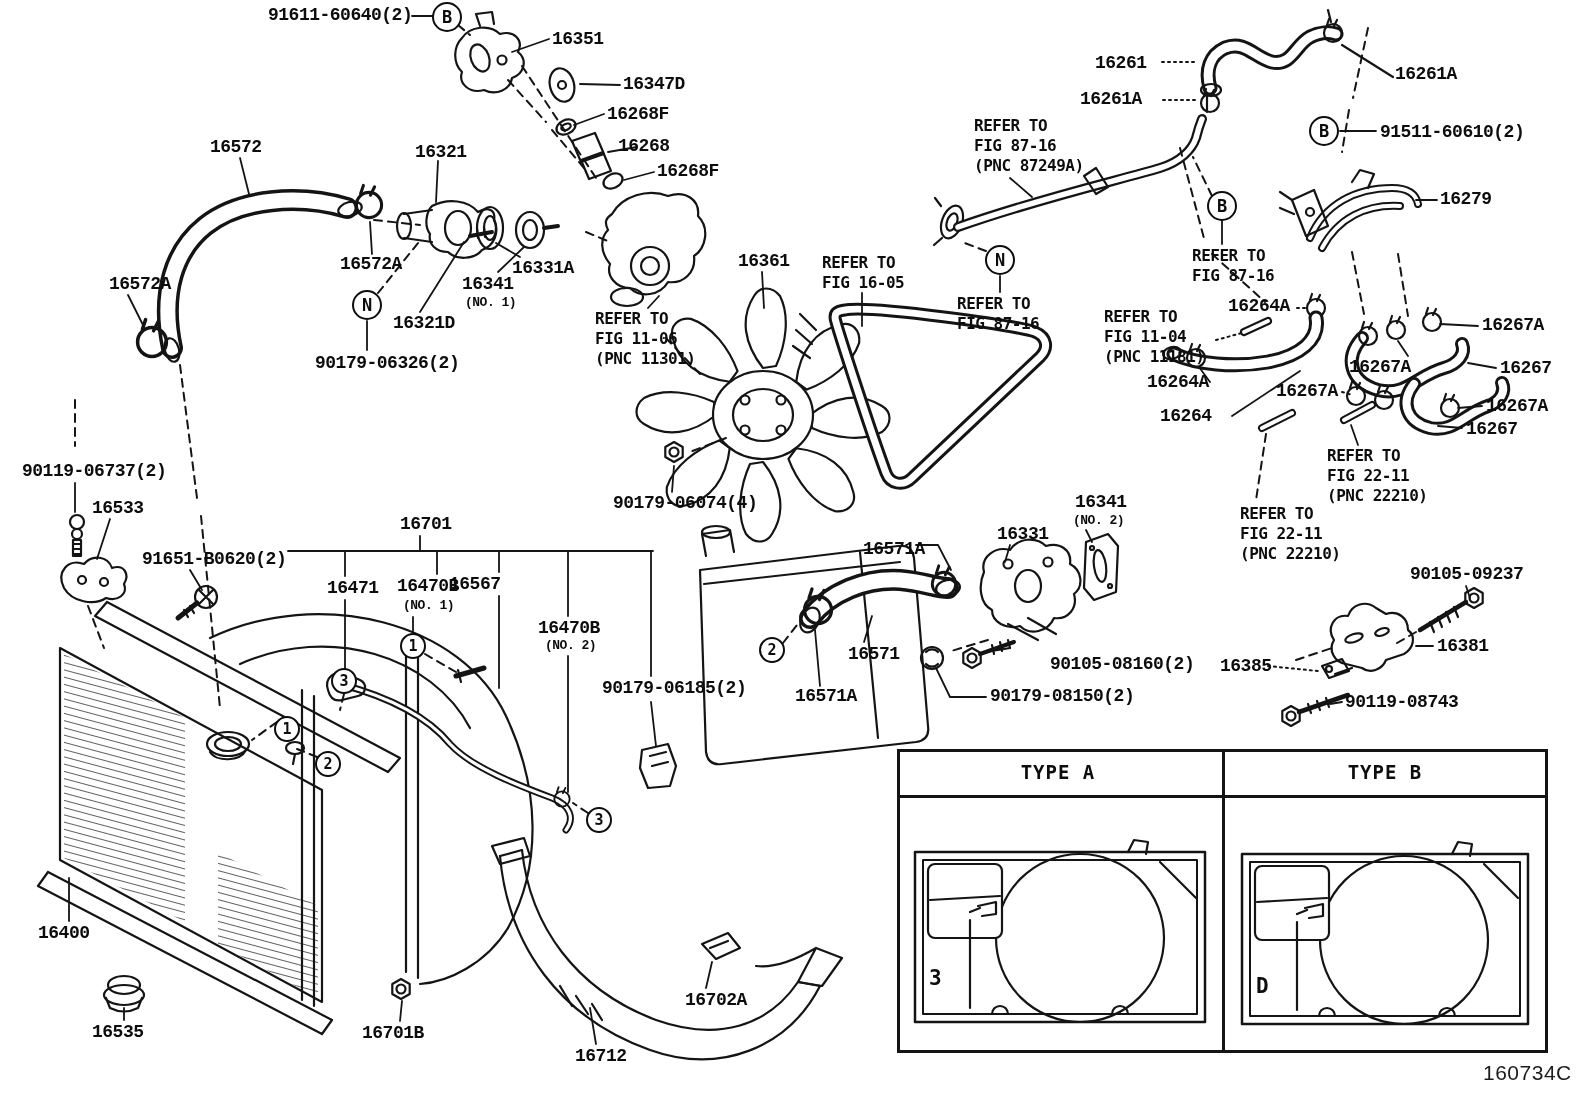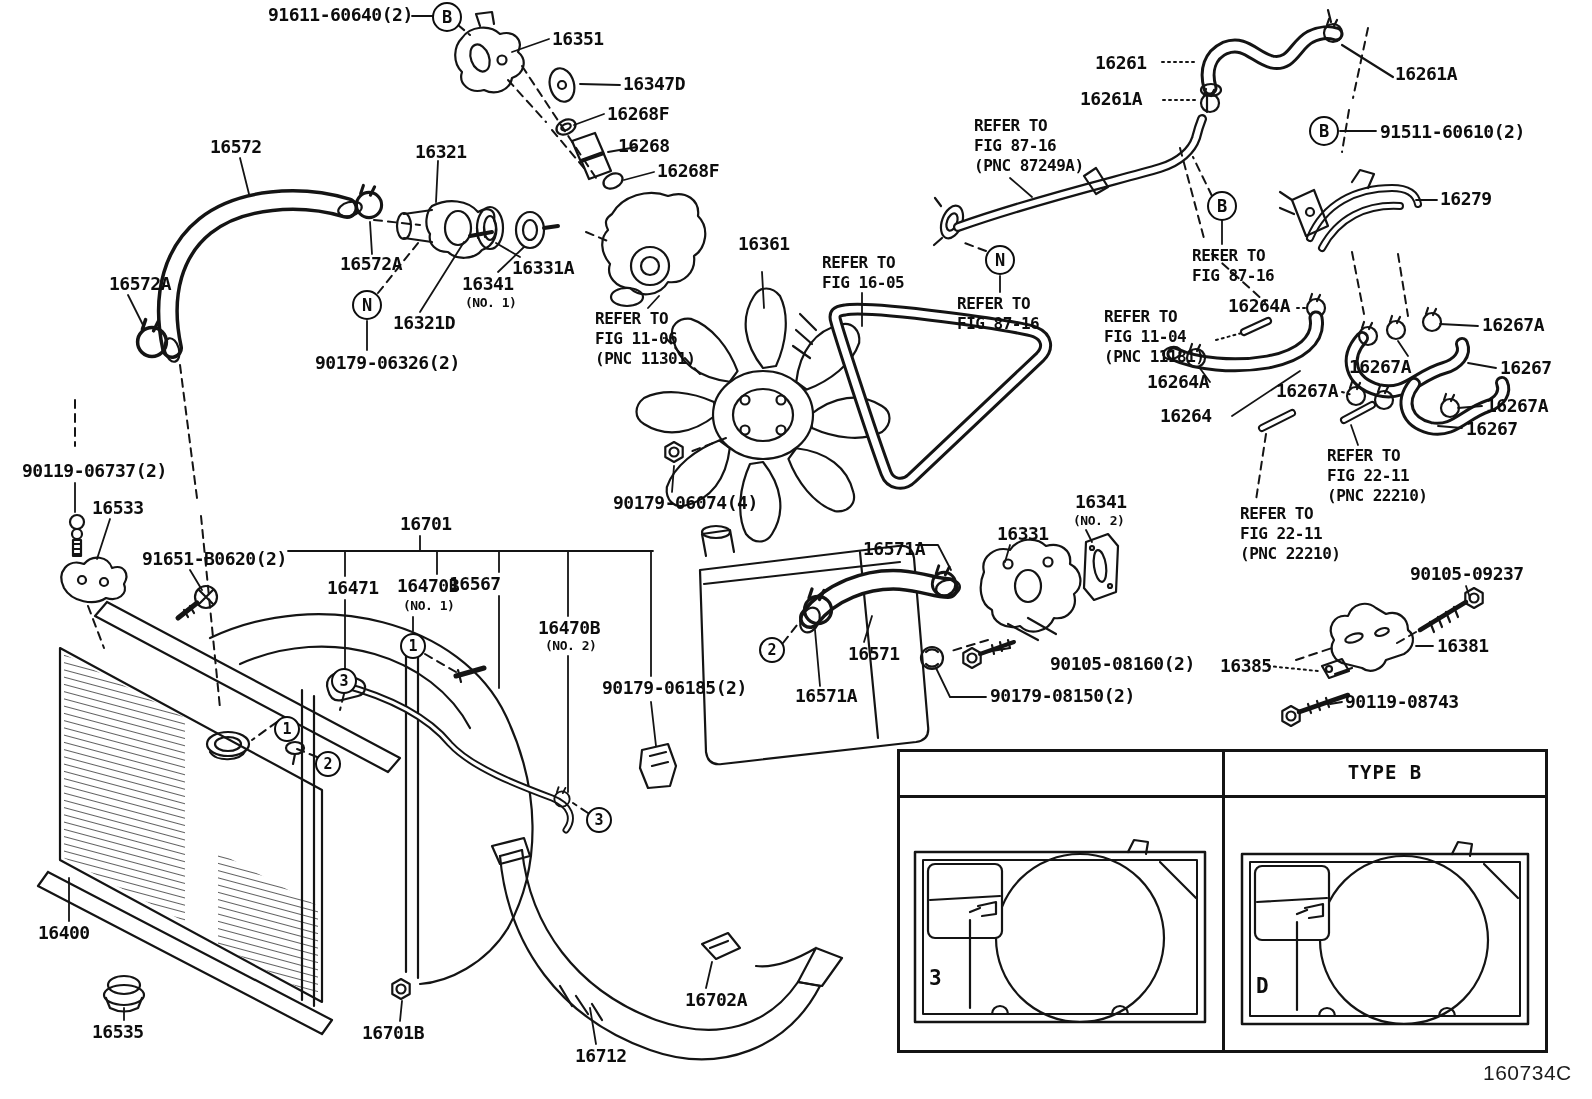"91611-60640(2)" .pl { font-family: none -> Liberation Mono, monospace }
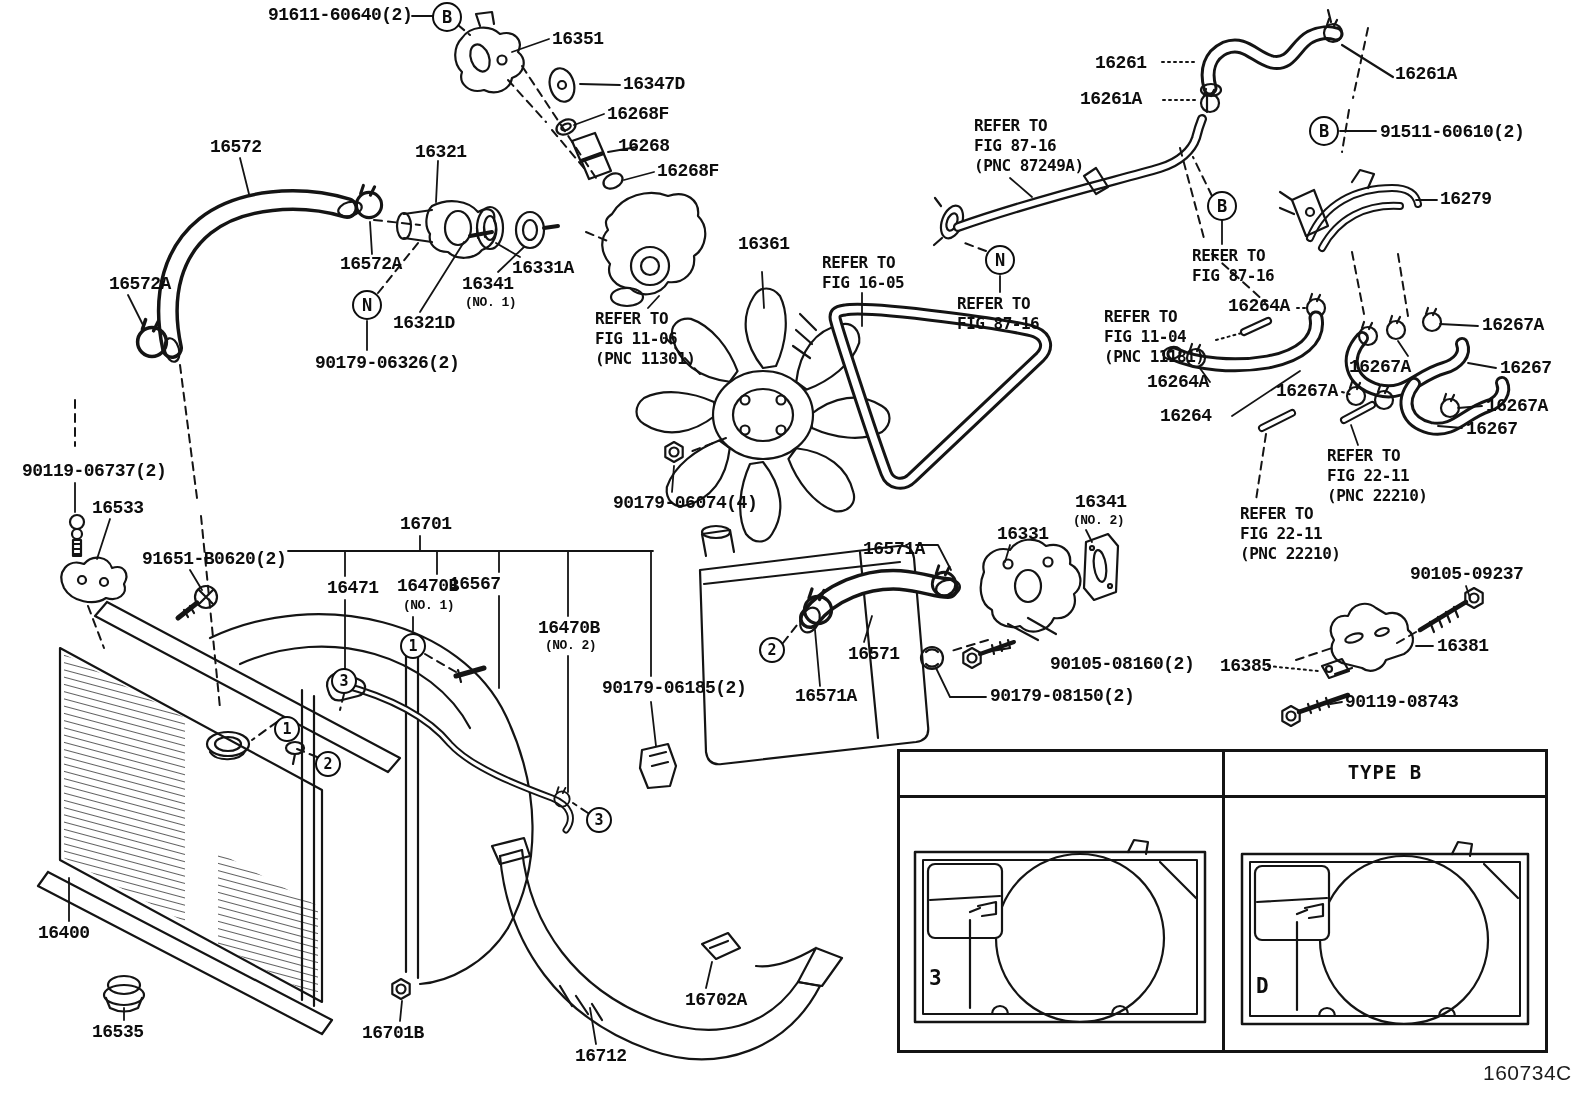"16361" div.pl { top: 234px -> 251px }
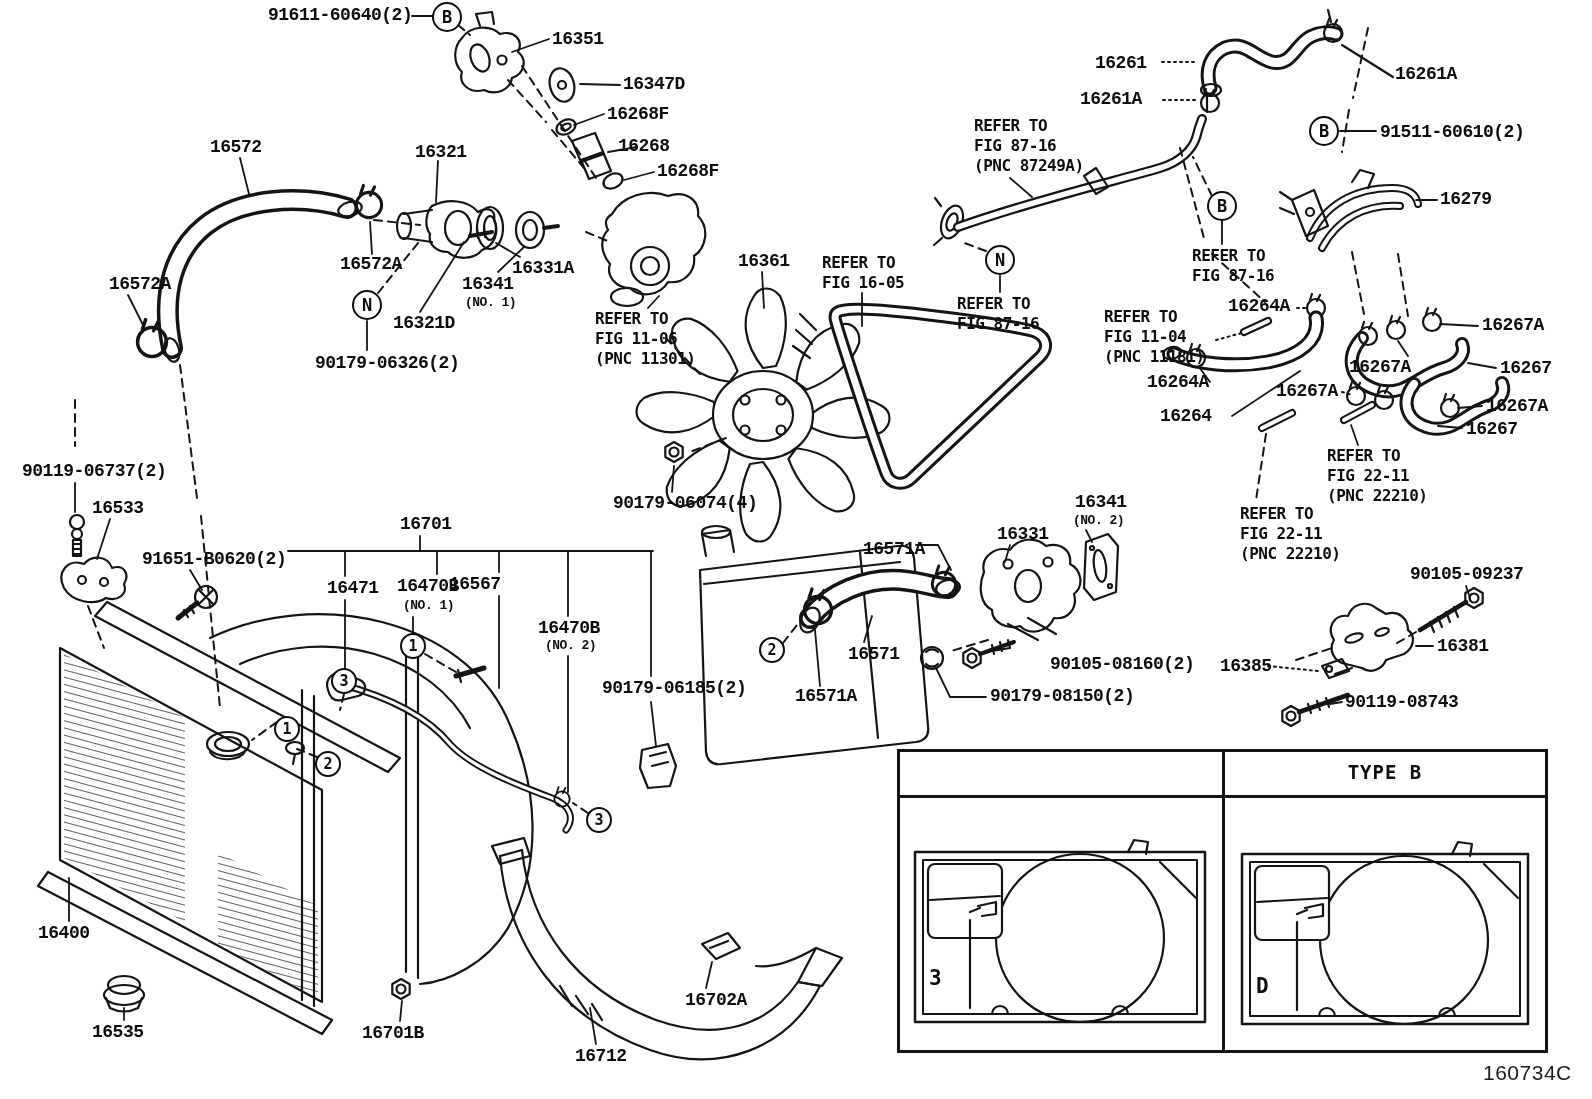"TYPE A" div.typelabel { html: none -> <div>TYPE A</div> }
